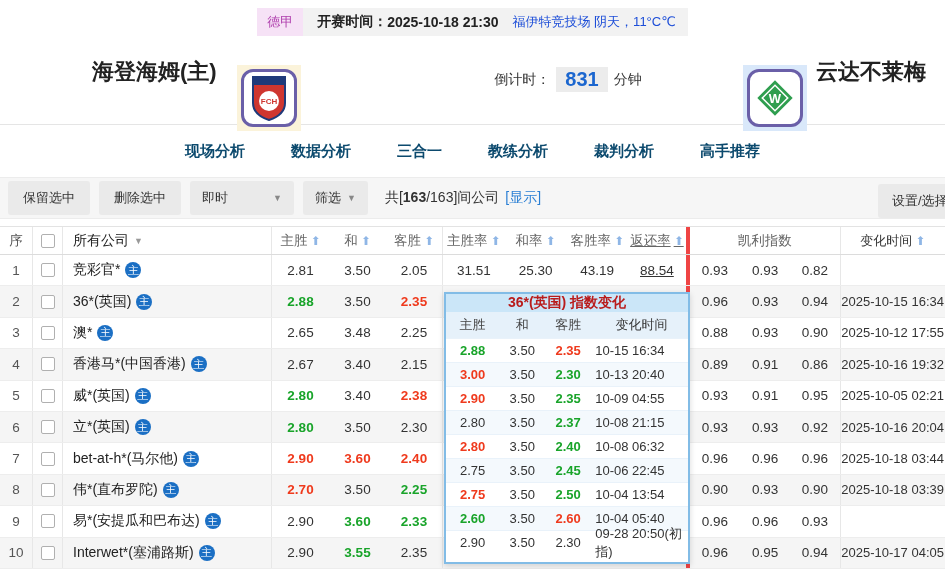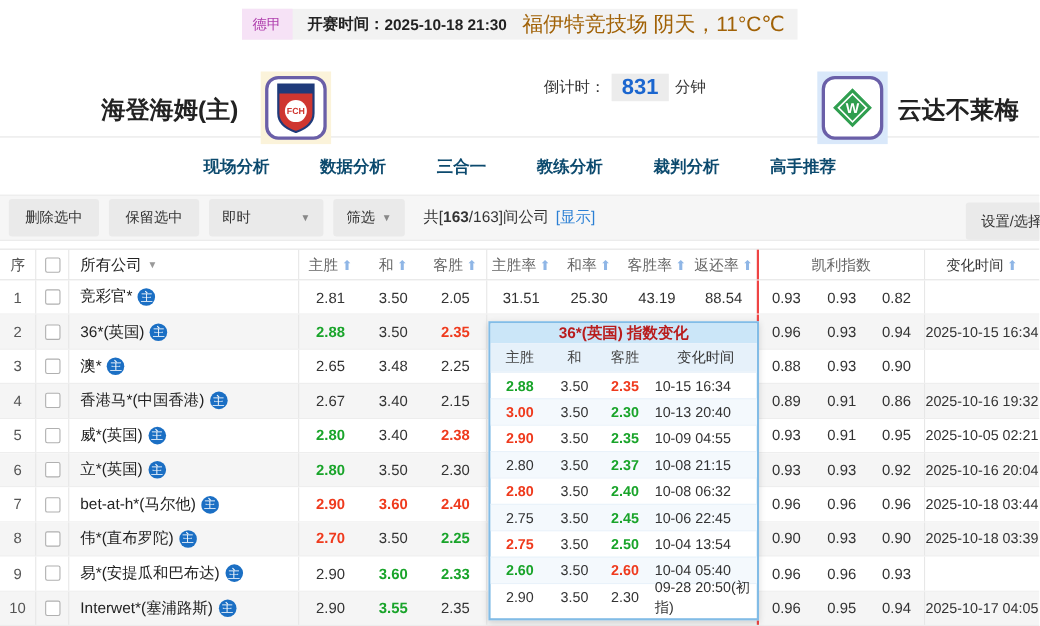"福伊特竞技场 阴天，11°C℃" .venue { color: #a16207 -> #1d4ed8; font-size: 19px -> 13px }
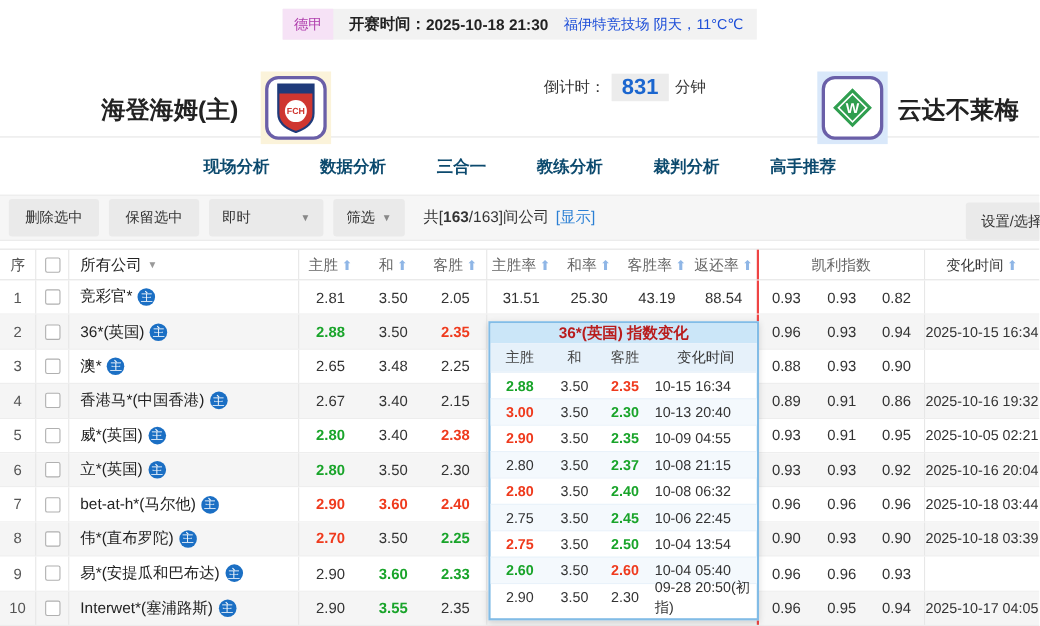"海登海姆(主)" .team-name { top: 40px -> 12px }
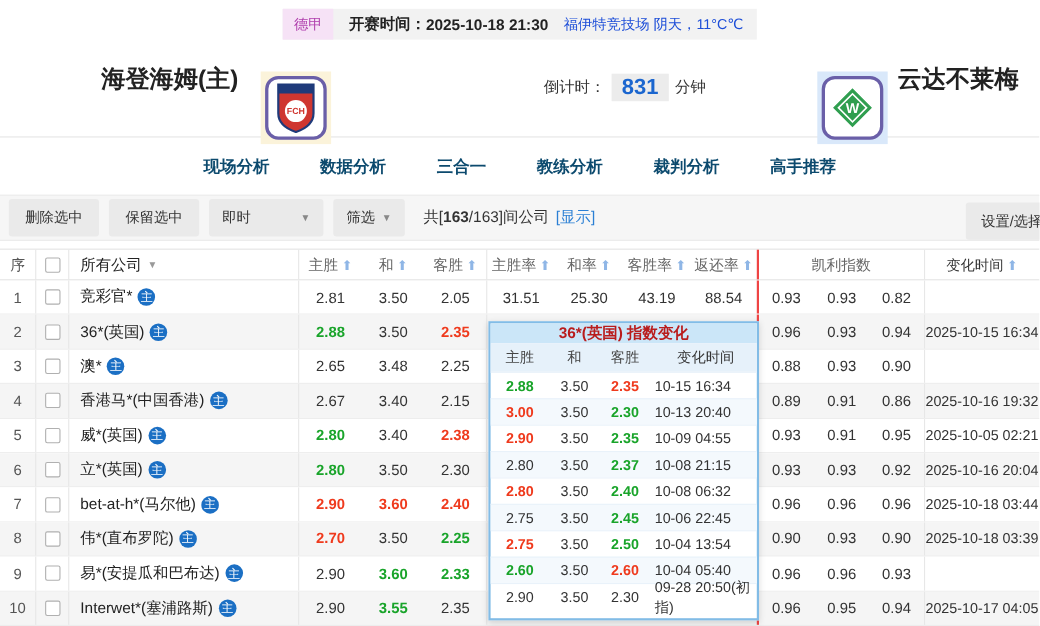"删除选中" span.tb-btn { order: before "保留选中" -> after "保留选中" }
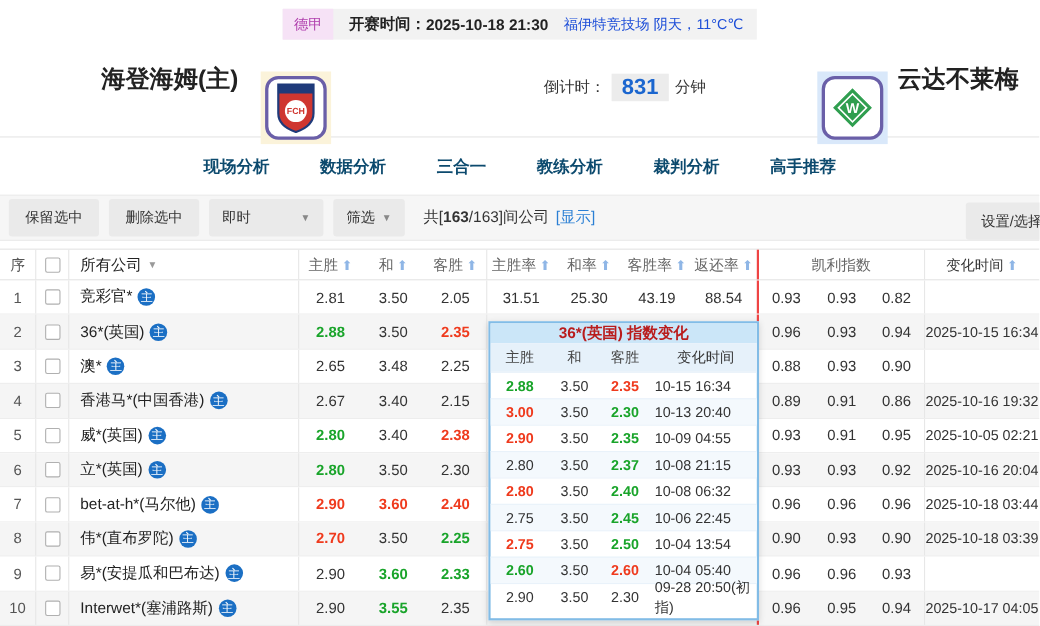"返还率" .c-ret { border-right: 2px solid #ef4444 -> 4px solid #ef4444; text-decoration: none -> underline }
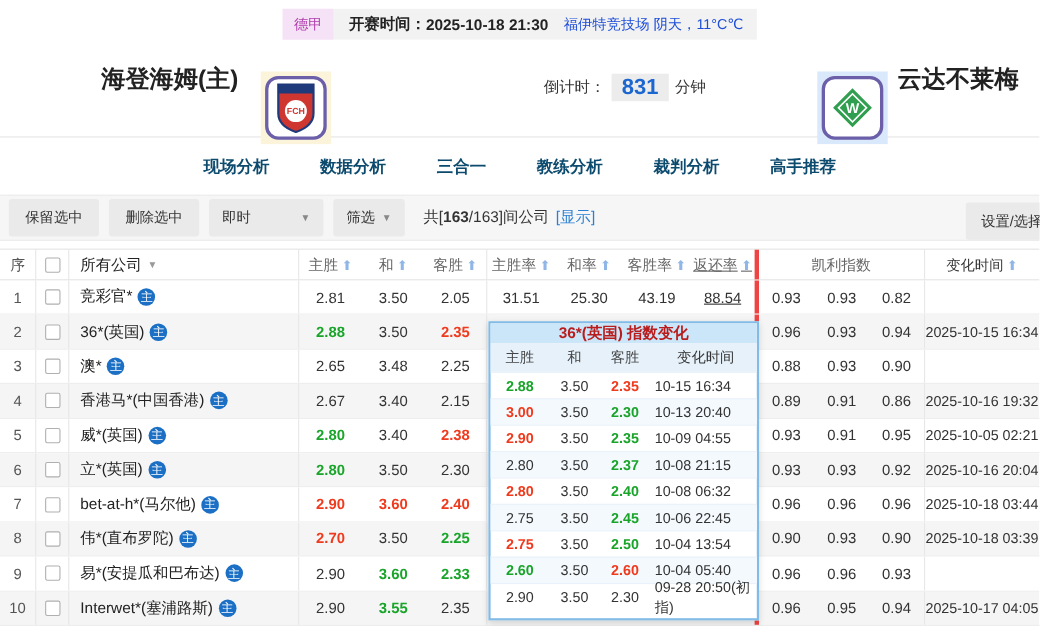"2025-10-12 17:55" div.td { html: none -> <div>2025-10-12 17:55</div> }
